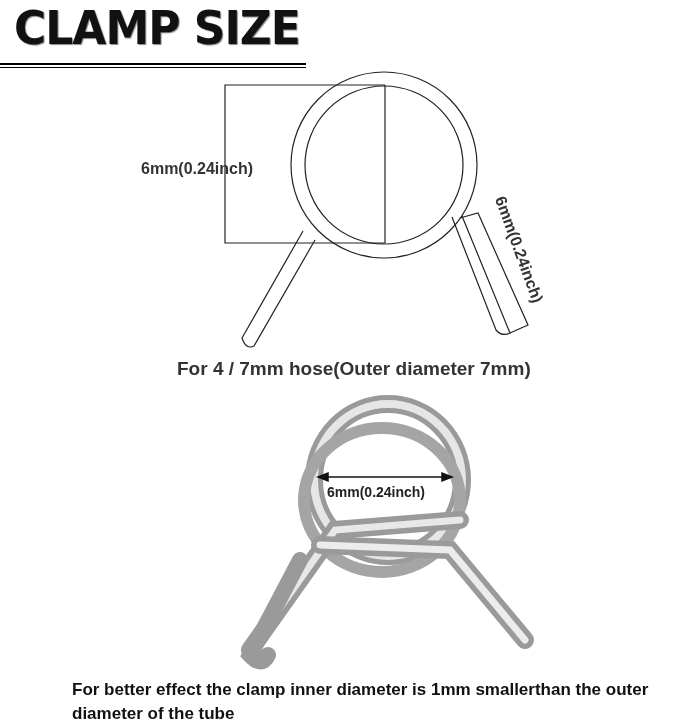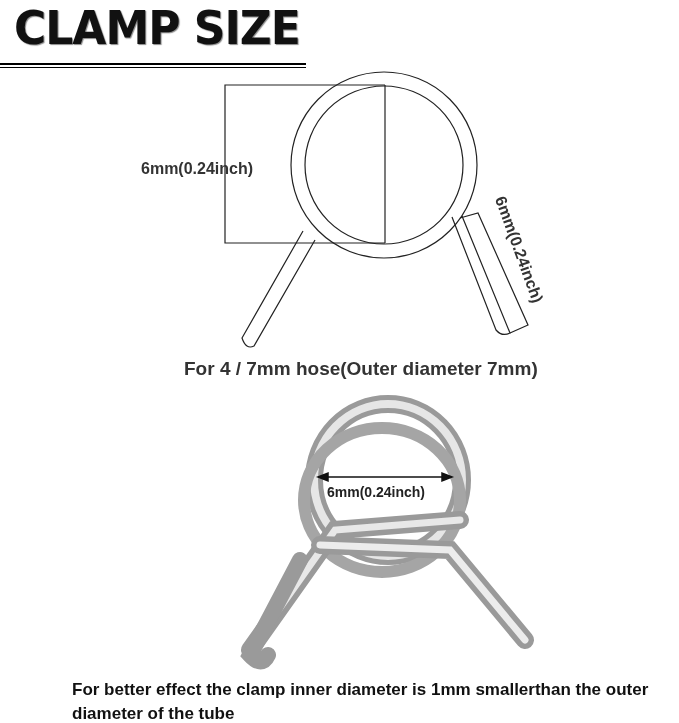"For 4 / 7mm hose(Outer" .lbl-hose { margin-left: 7px -> none }
